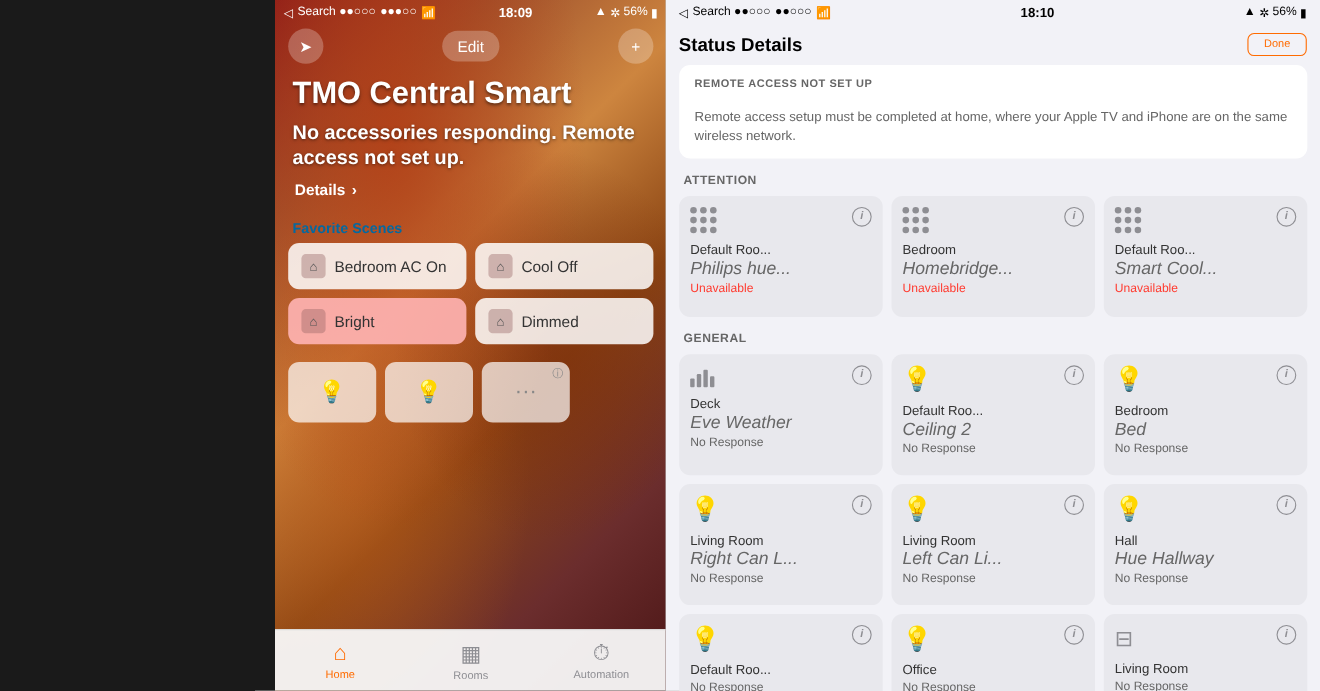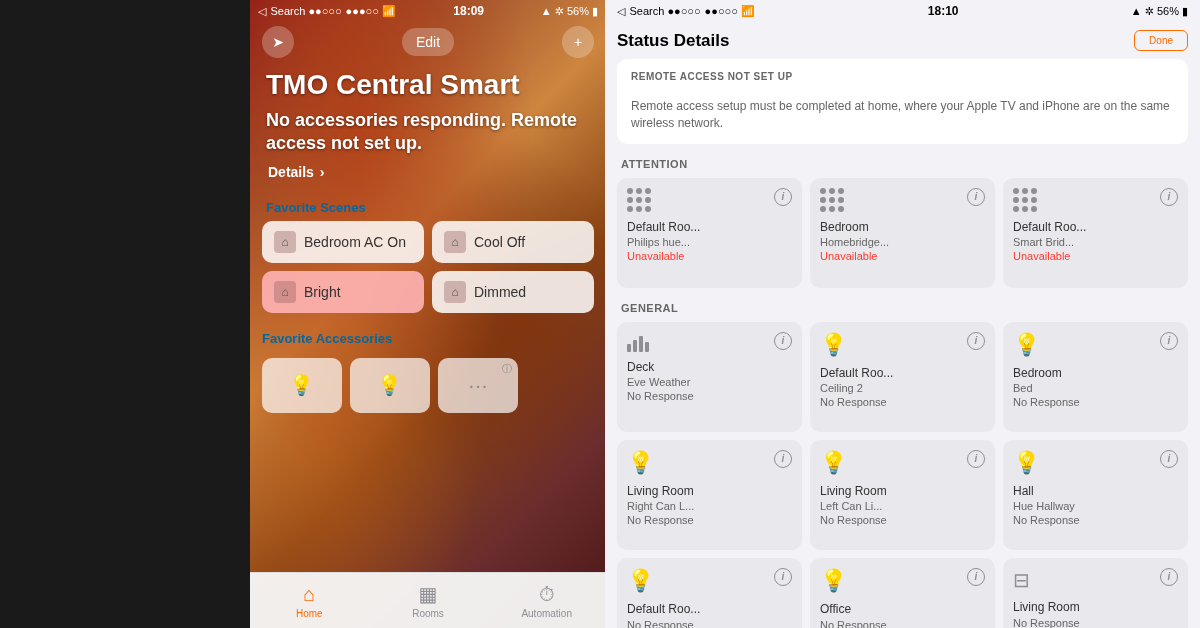"Philips hue..." .device-sub { font-size: 11px -> 16px; font-style: none -> italic }
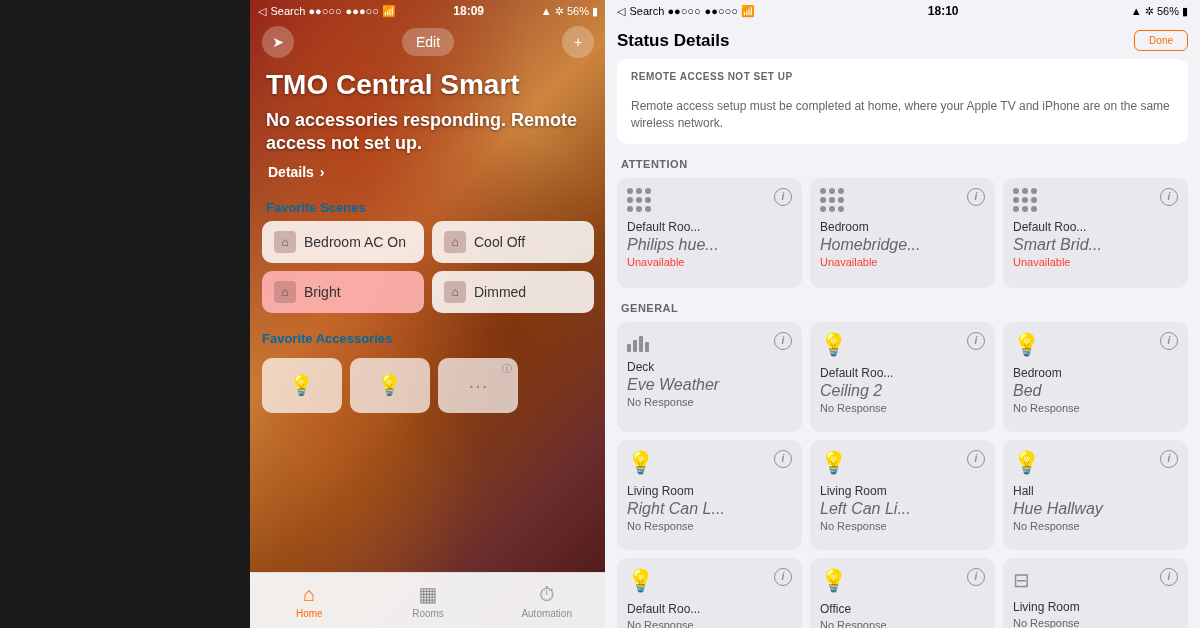"Smart Brid..." div.device-sub { text: Brid -> Cool }
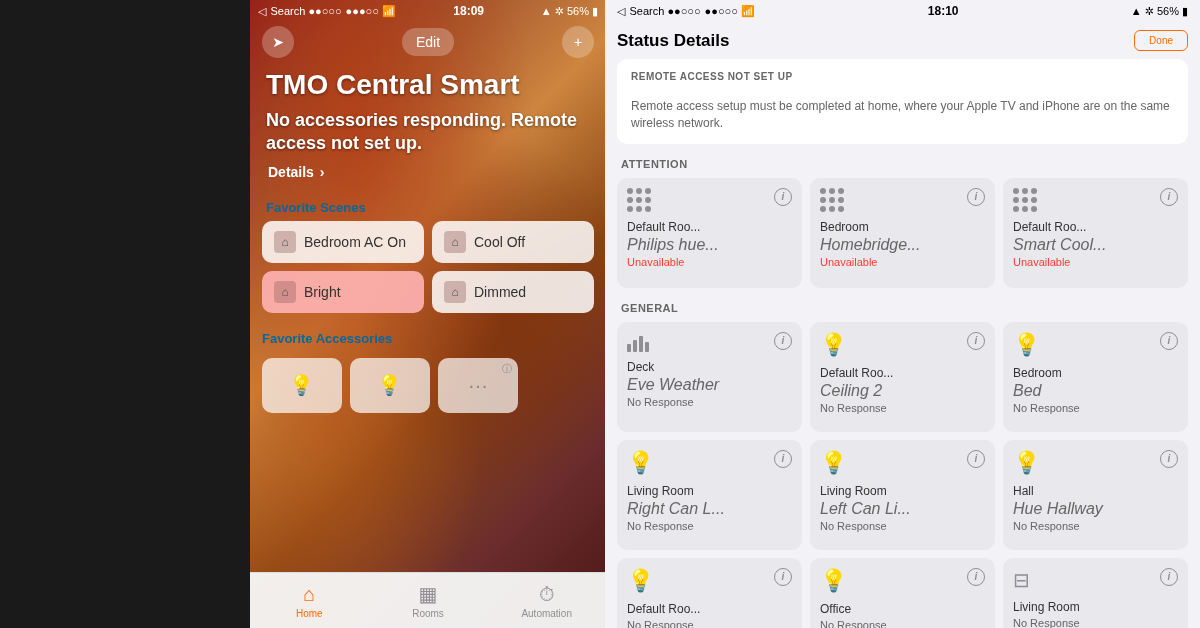"Favorite Accessories" div.section-title { html: <div>Favorite Accessories</div> -> none }
